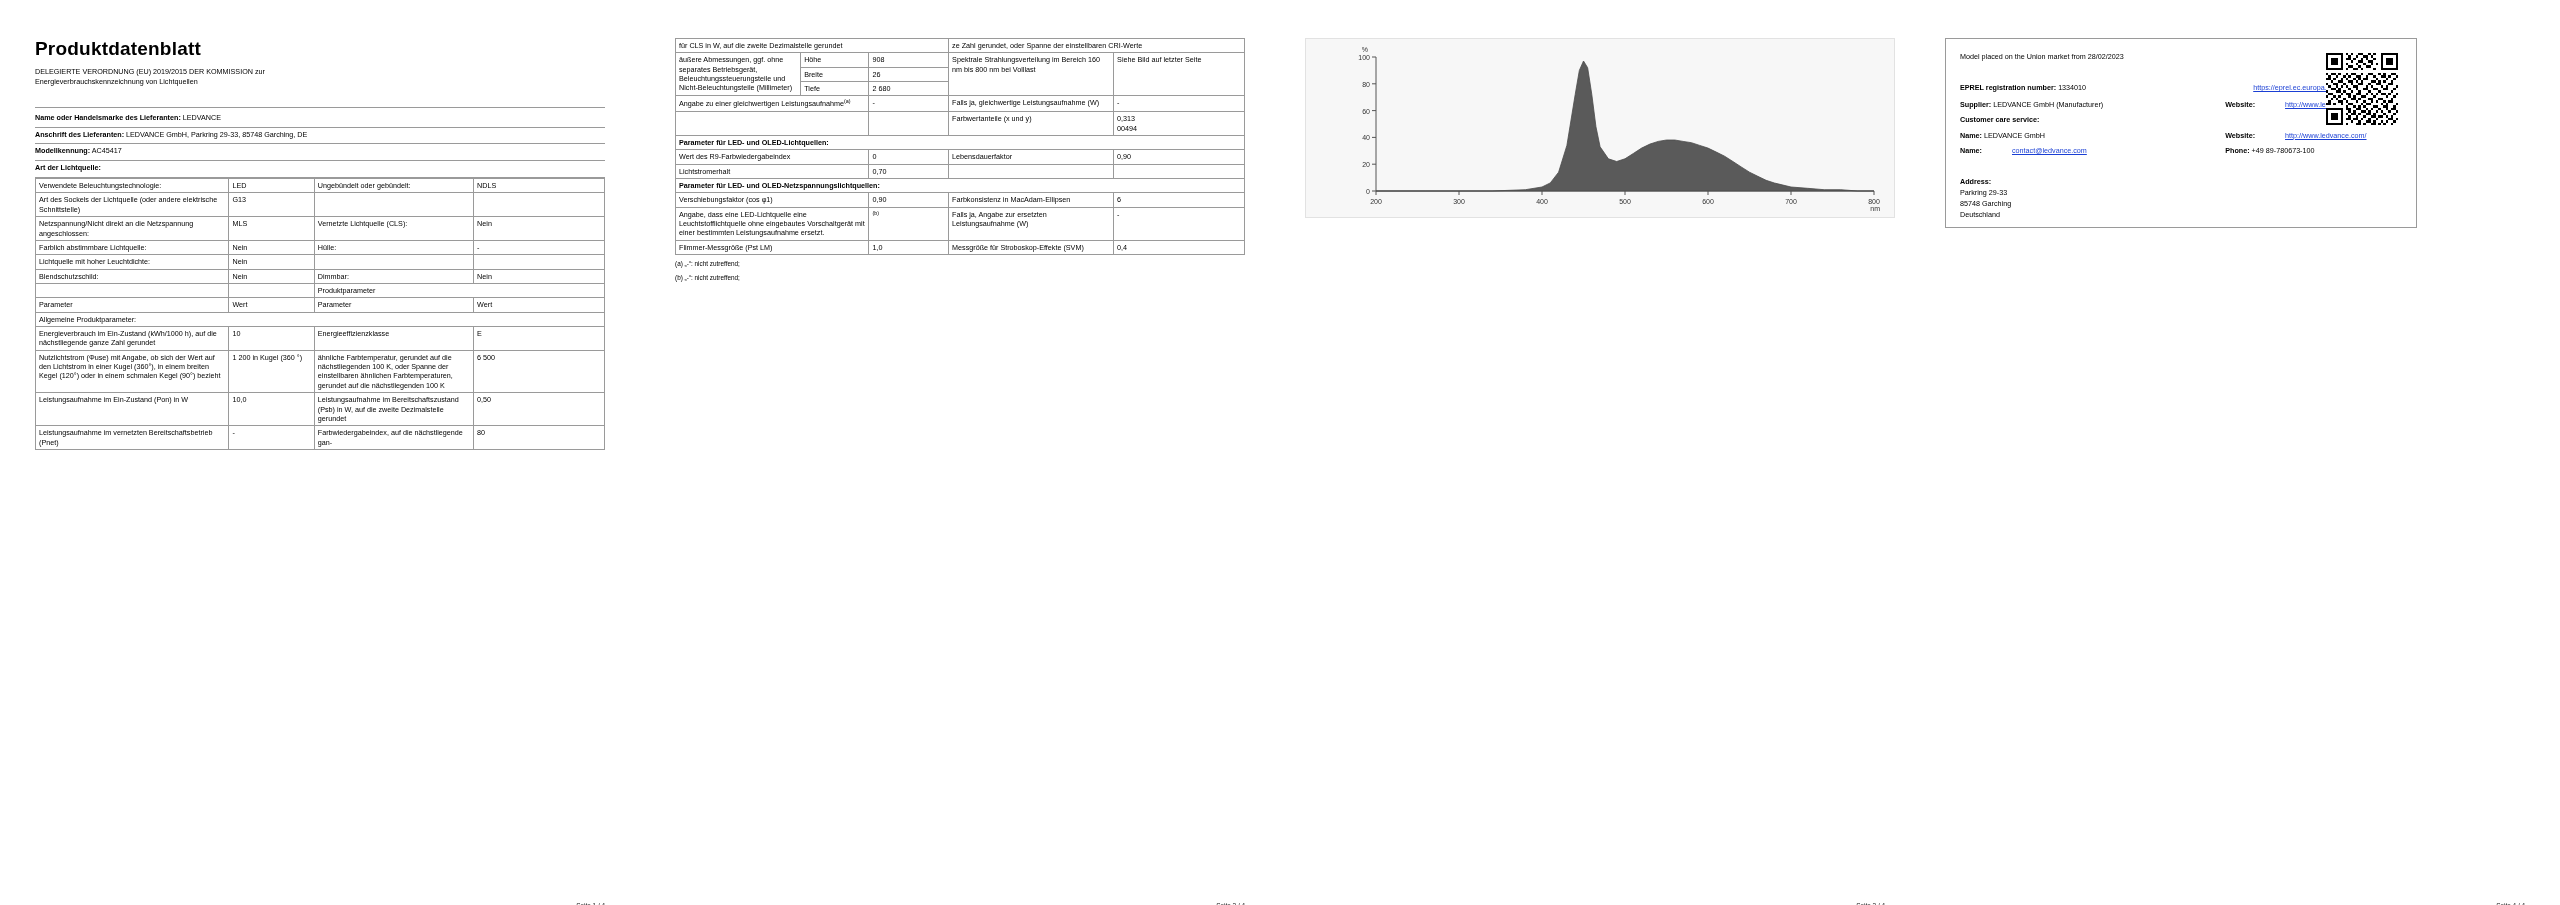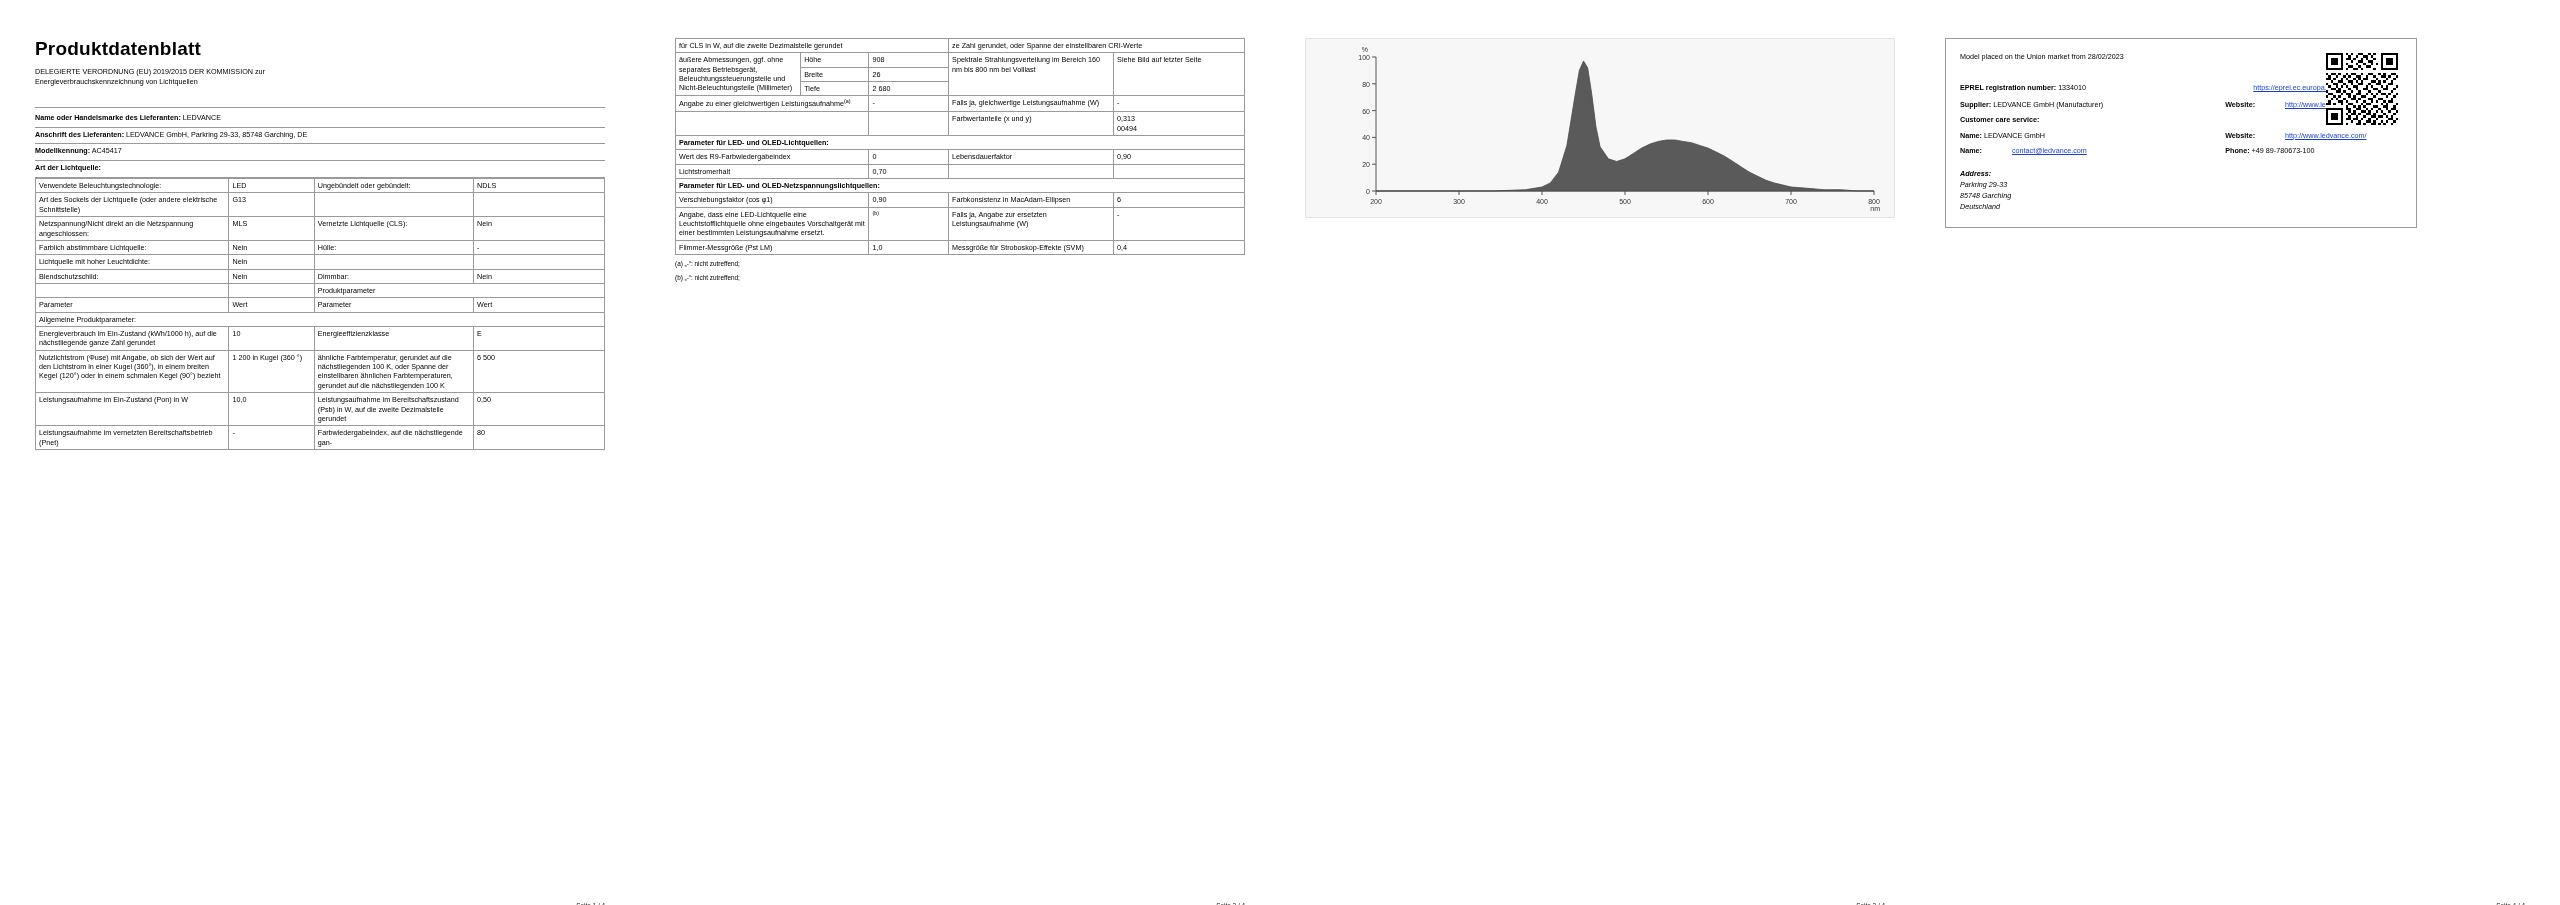"Address:" .addr { font-style: italic -> none; margin-top: 12px -> 20px }
